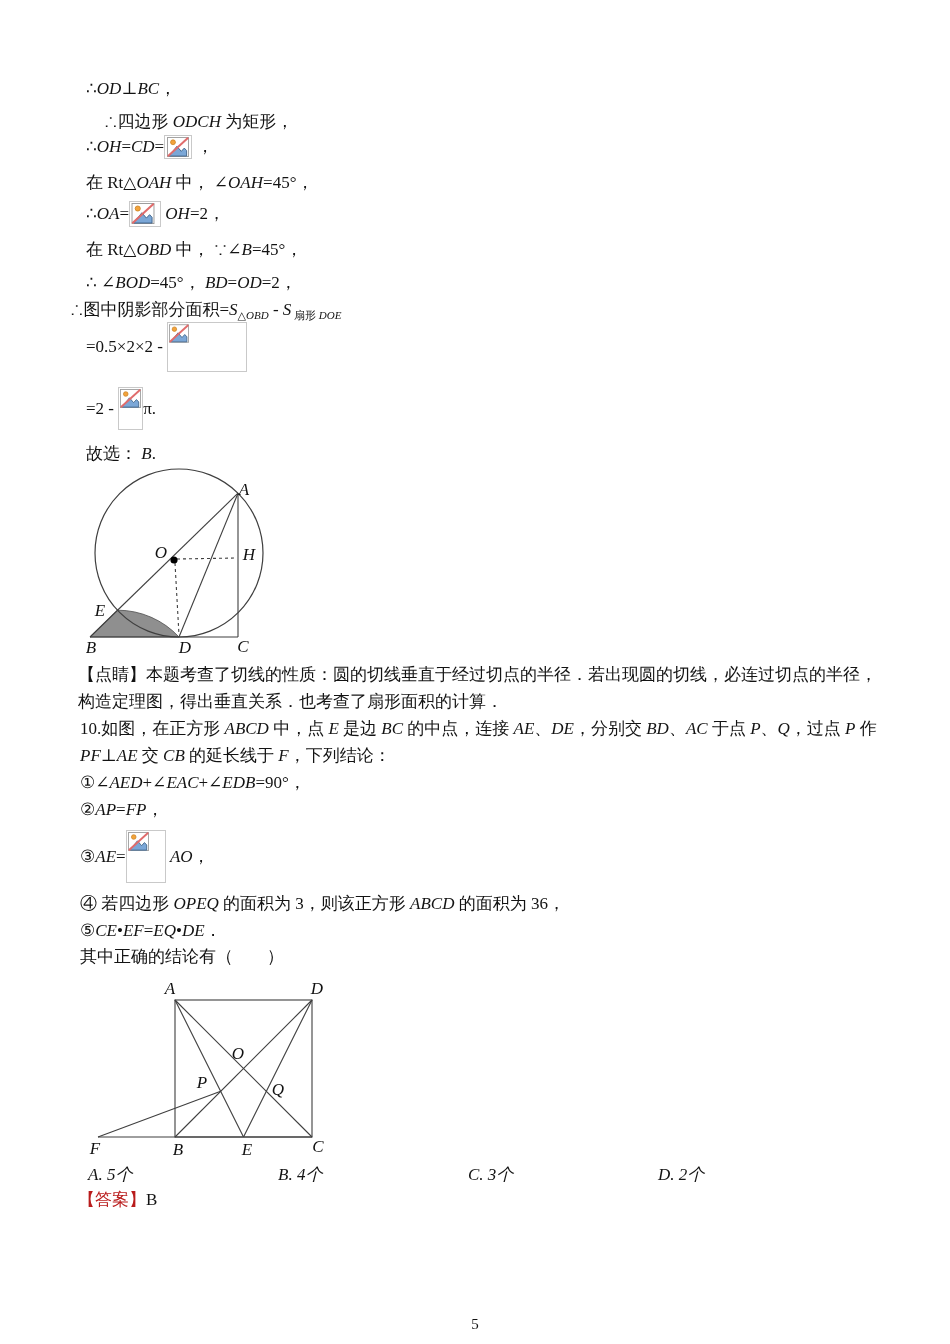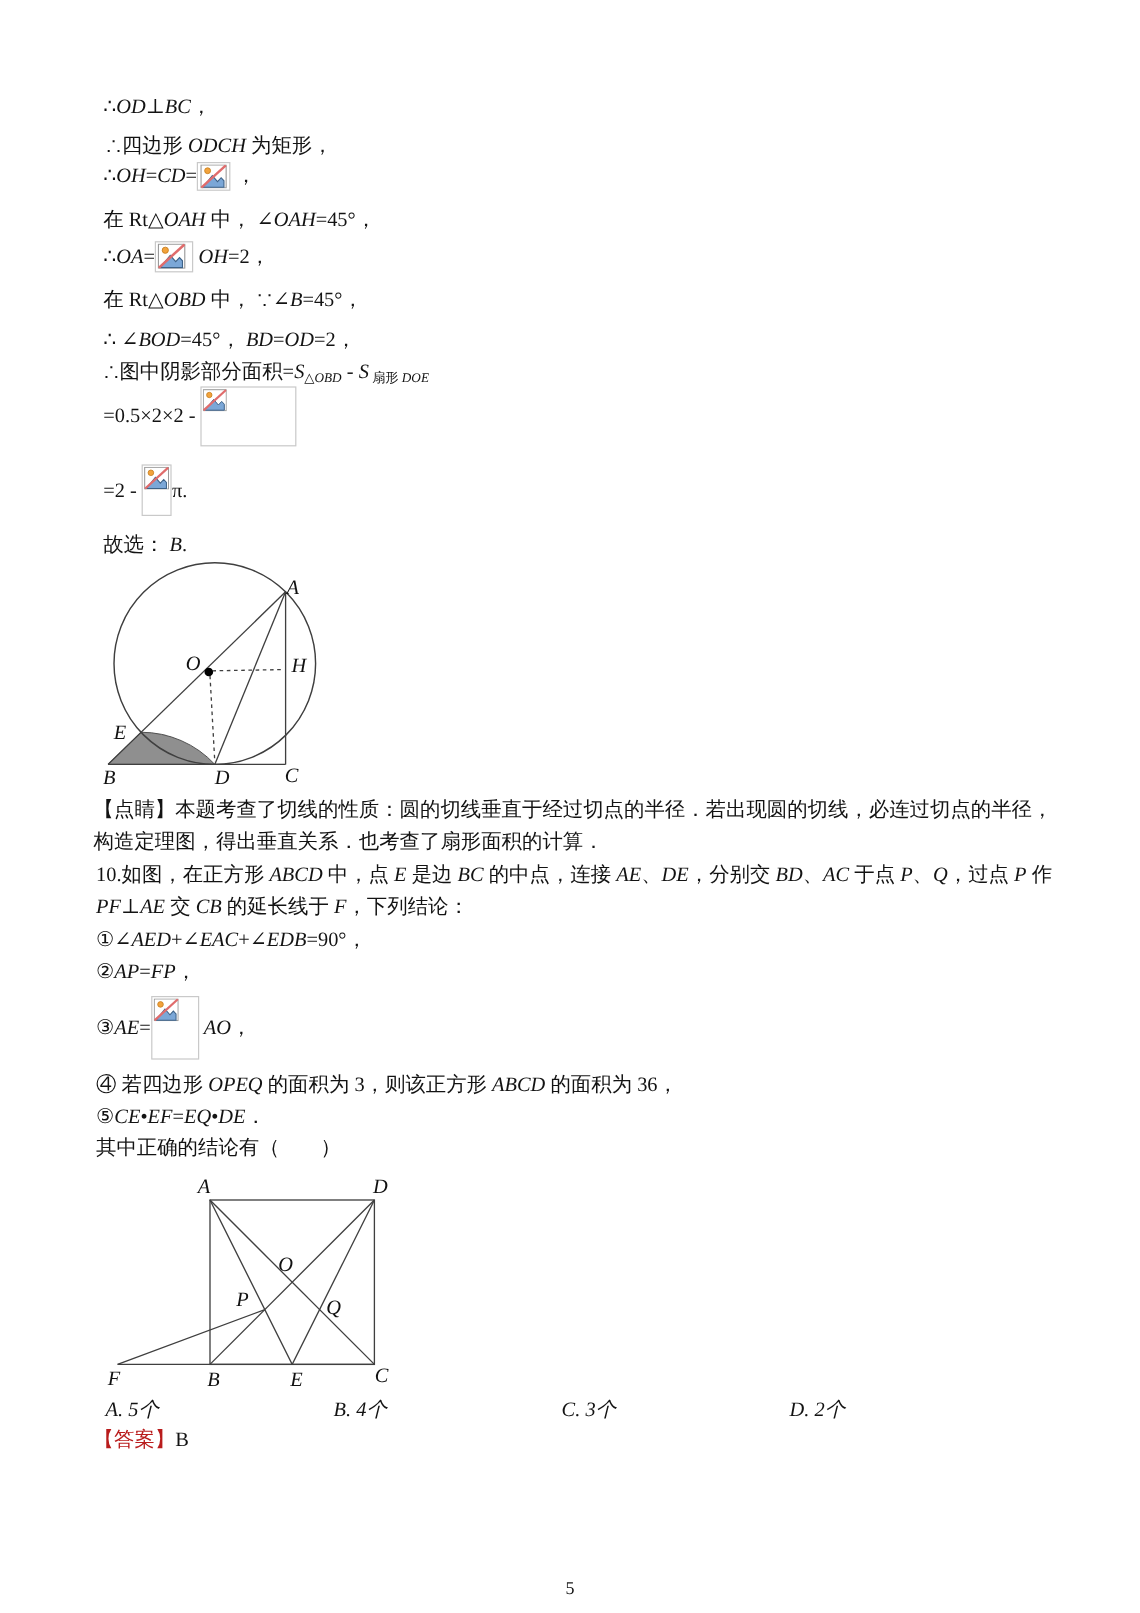"∴四边形" div.line { left: 88px -> 104px }
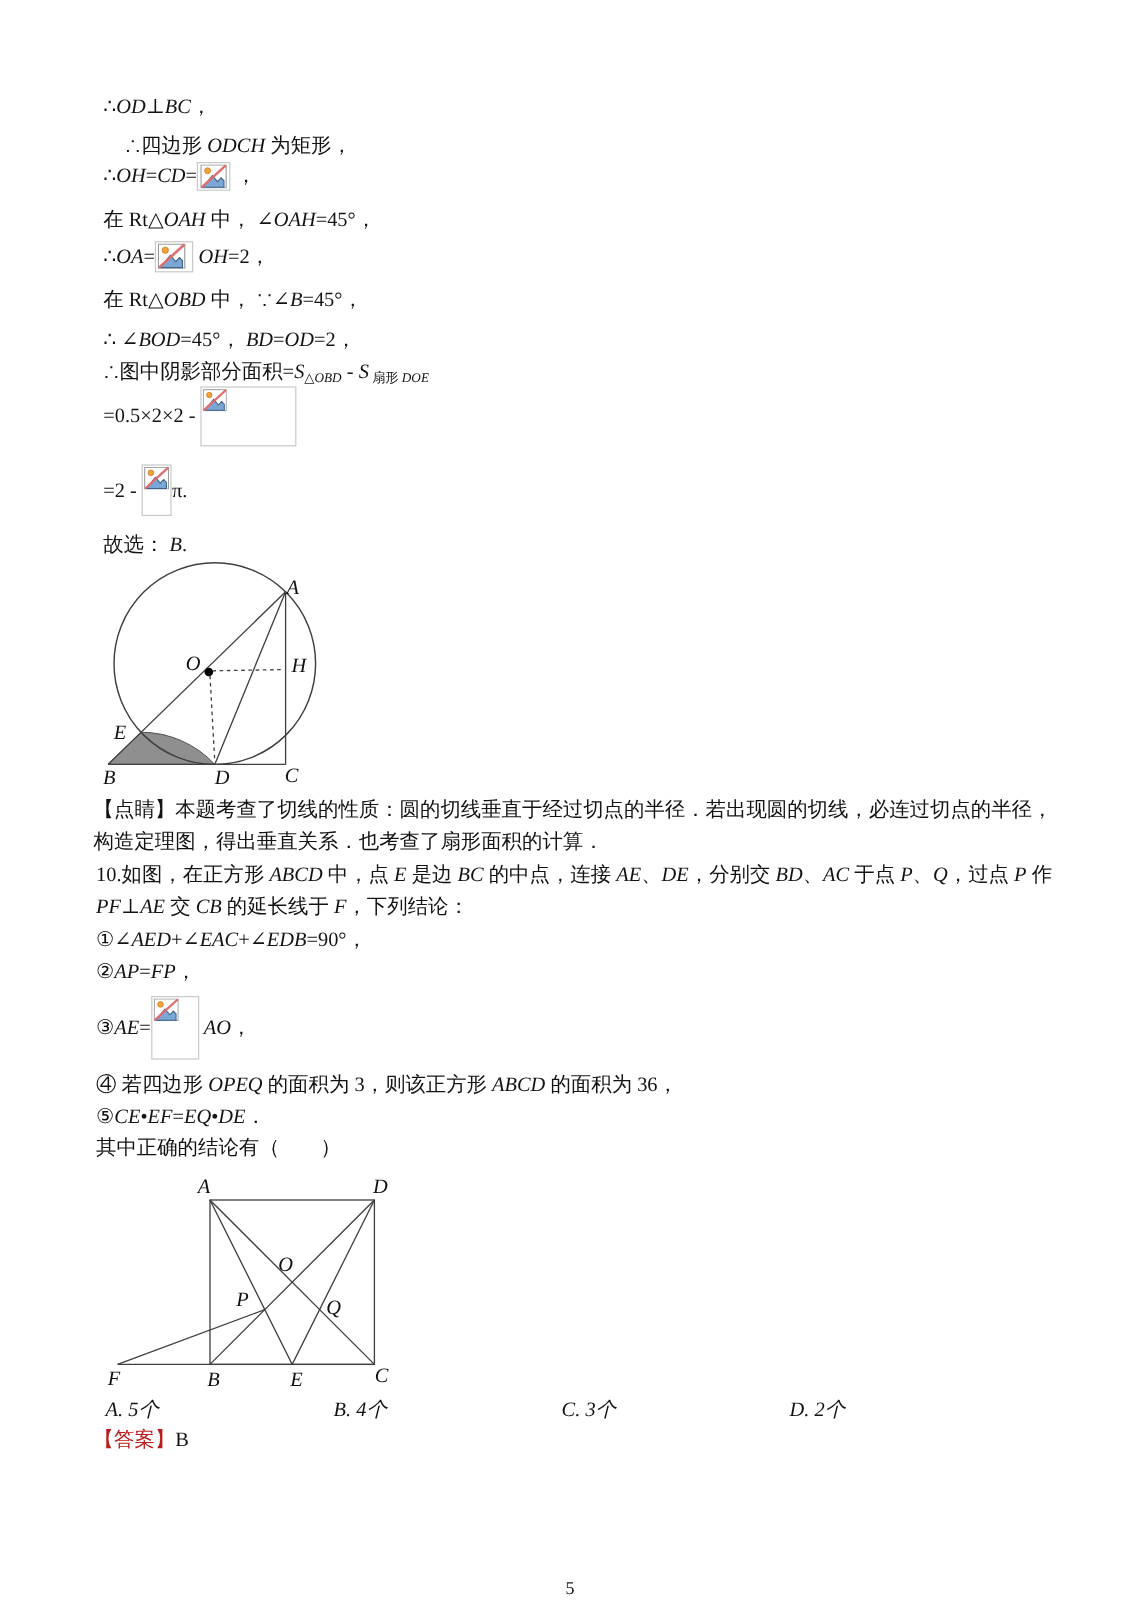"∴图中阴影部分面积=" div.line { left: 86px -> 70px }
